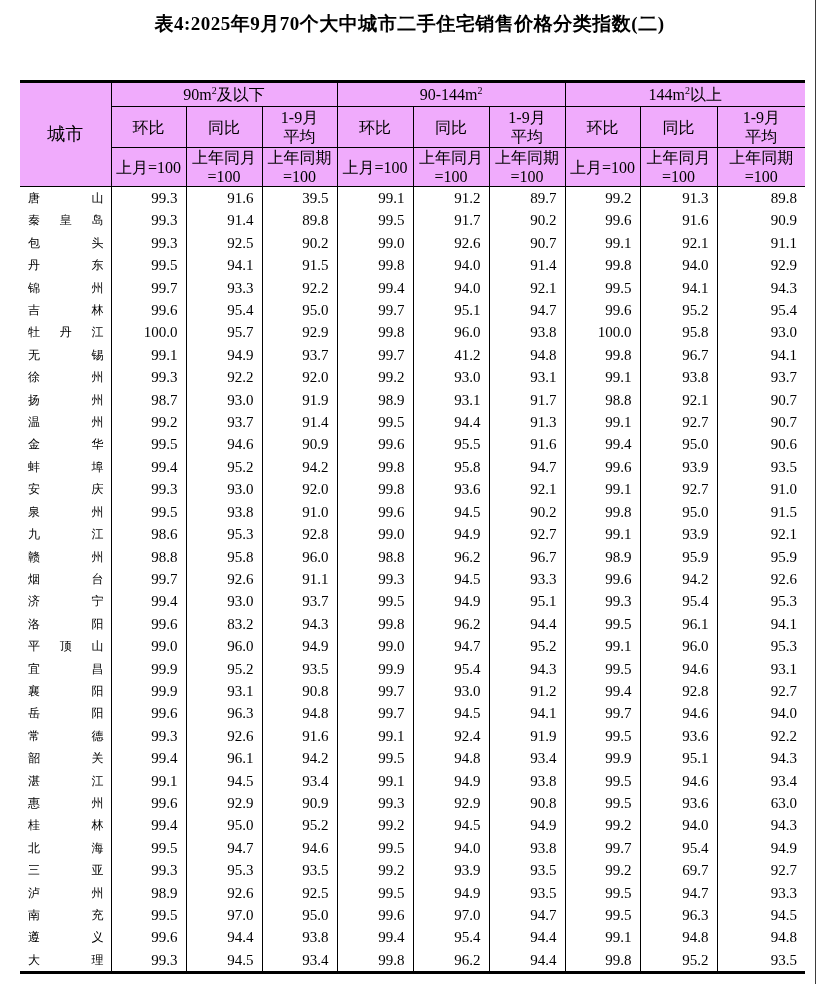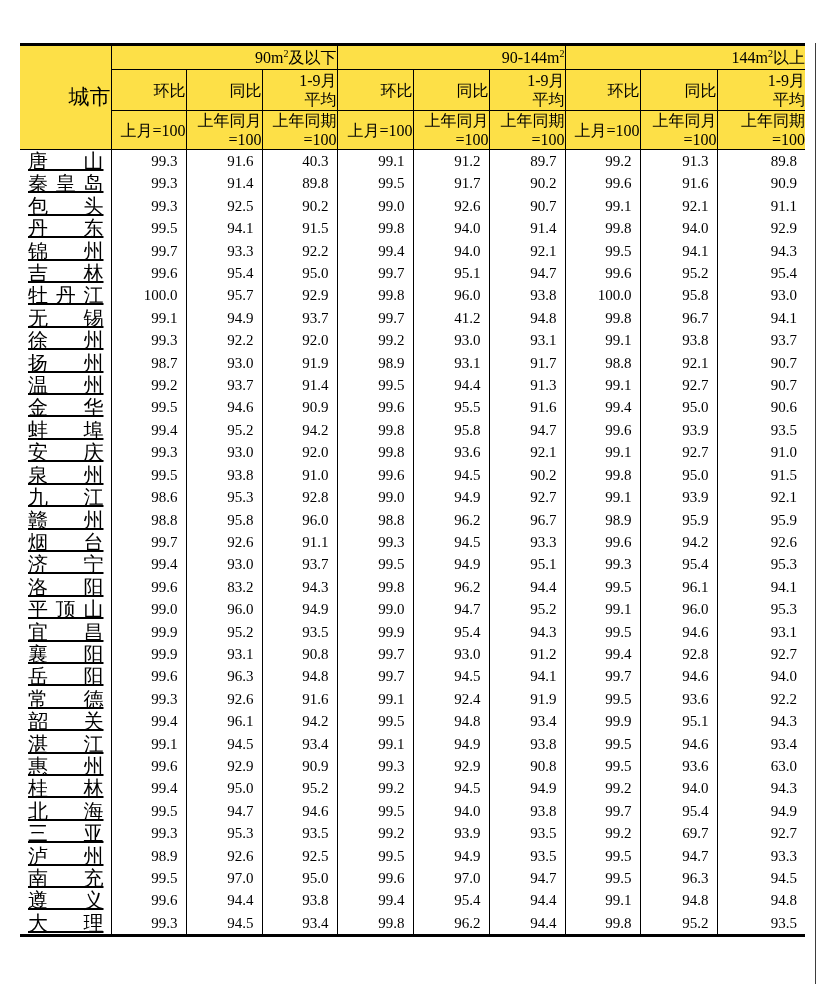"表4:2025年9月70个大中城市二手住宅销售价格分类指数(二)" div.page-title { html: none -> <div>表4:2025年9月70个大中城市二手住宅销售价格分类指数(二)</div> }
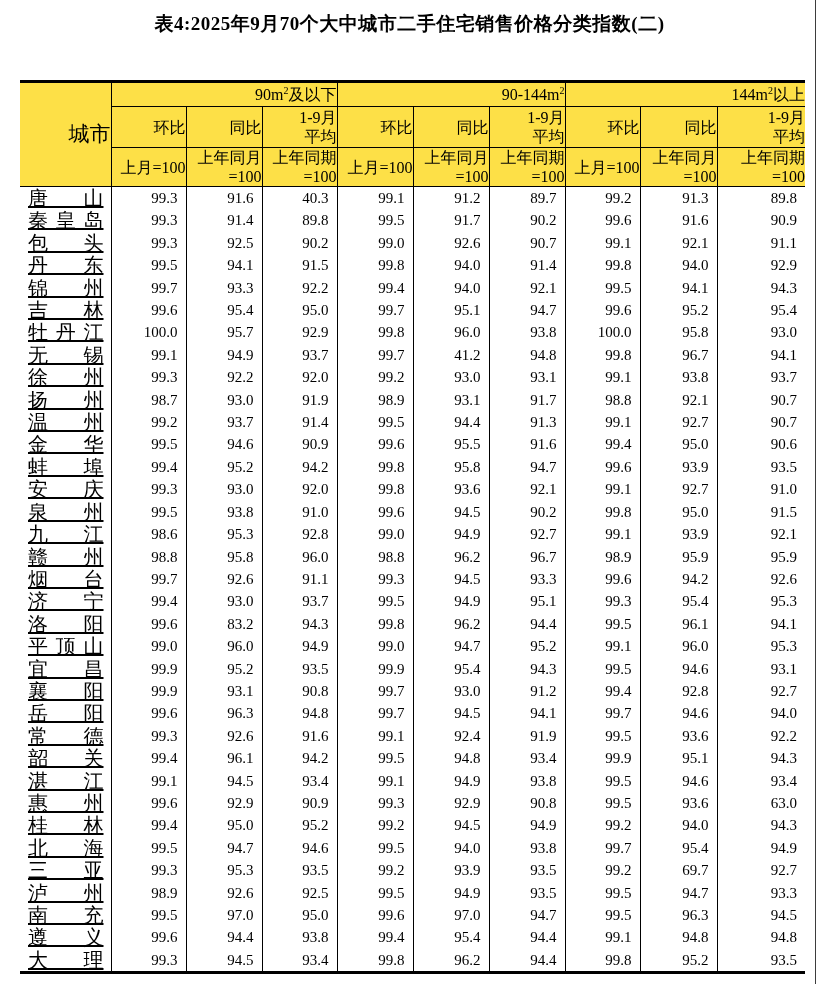"90m2及以下" thead th { background: #fde047 -> #f0abfc; text-align: right -> center }
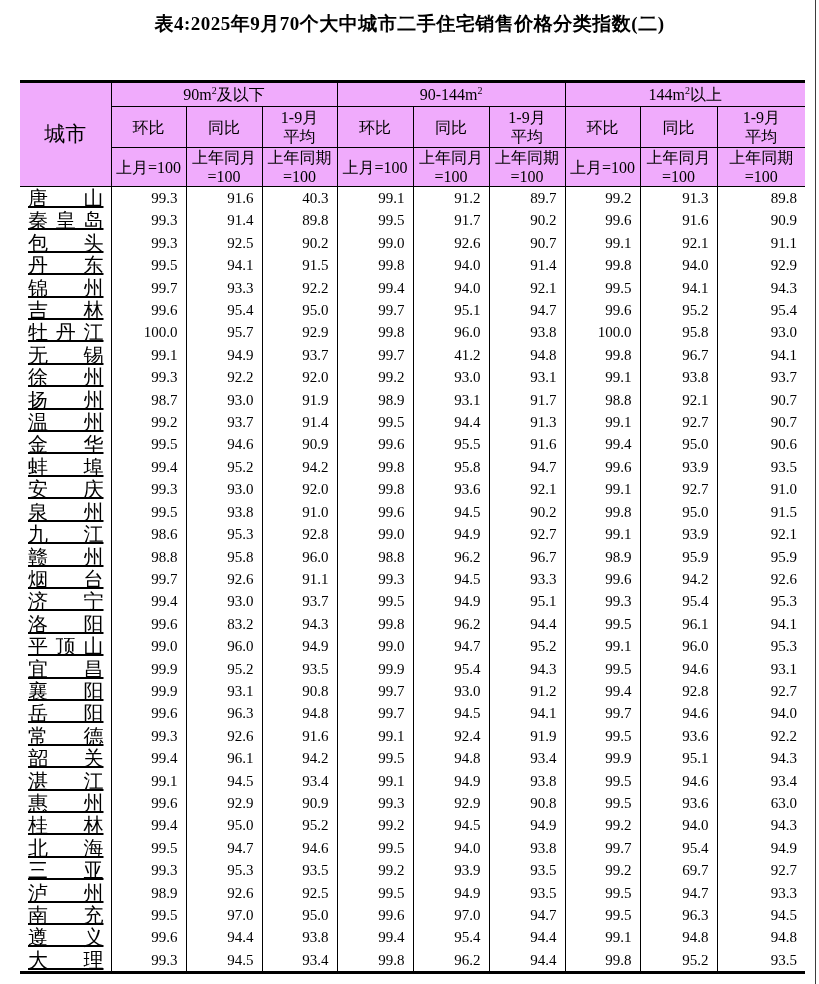"城市" th.city-head { font-size: 21px -> 18px }
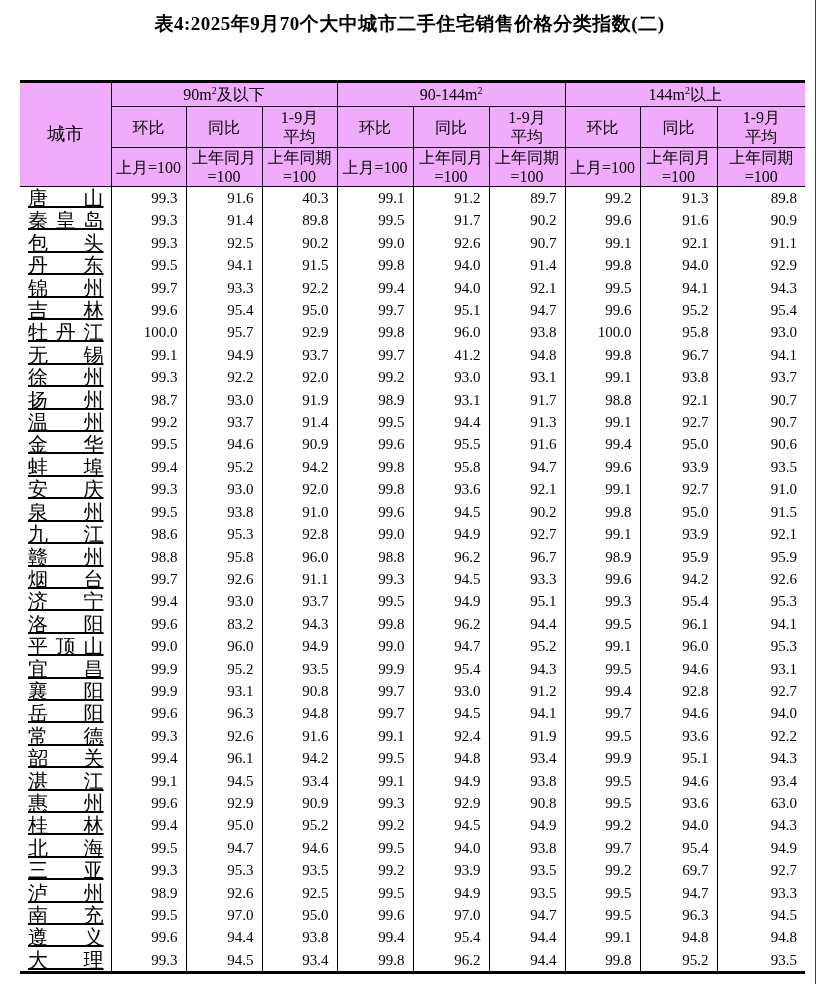"唐 山" tbody td.city { font-size: 20px -> 12px; text-decoration: underline -> none }
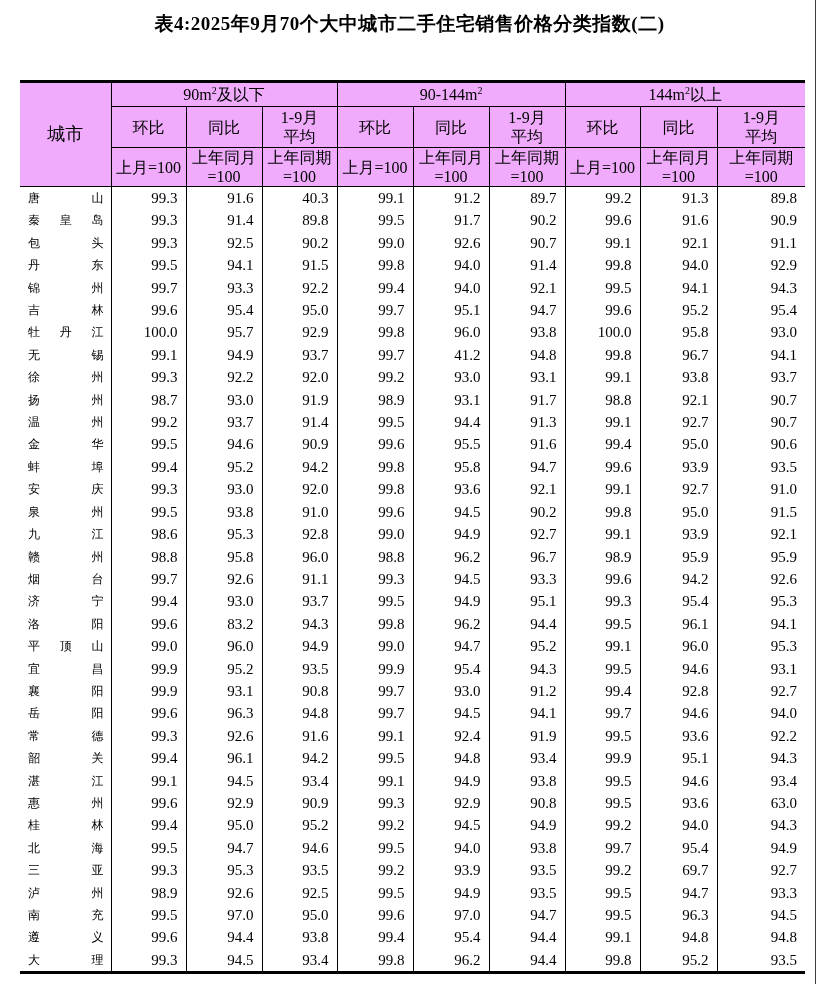"40.3" td.num { text: 40.3 -> 39.5 }
